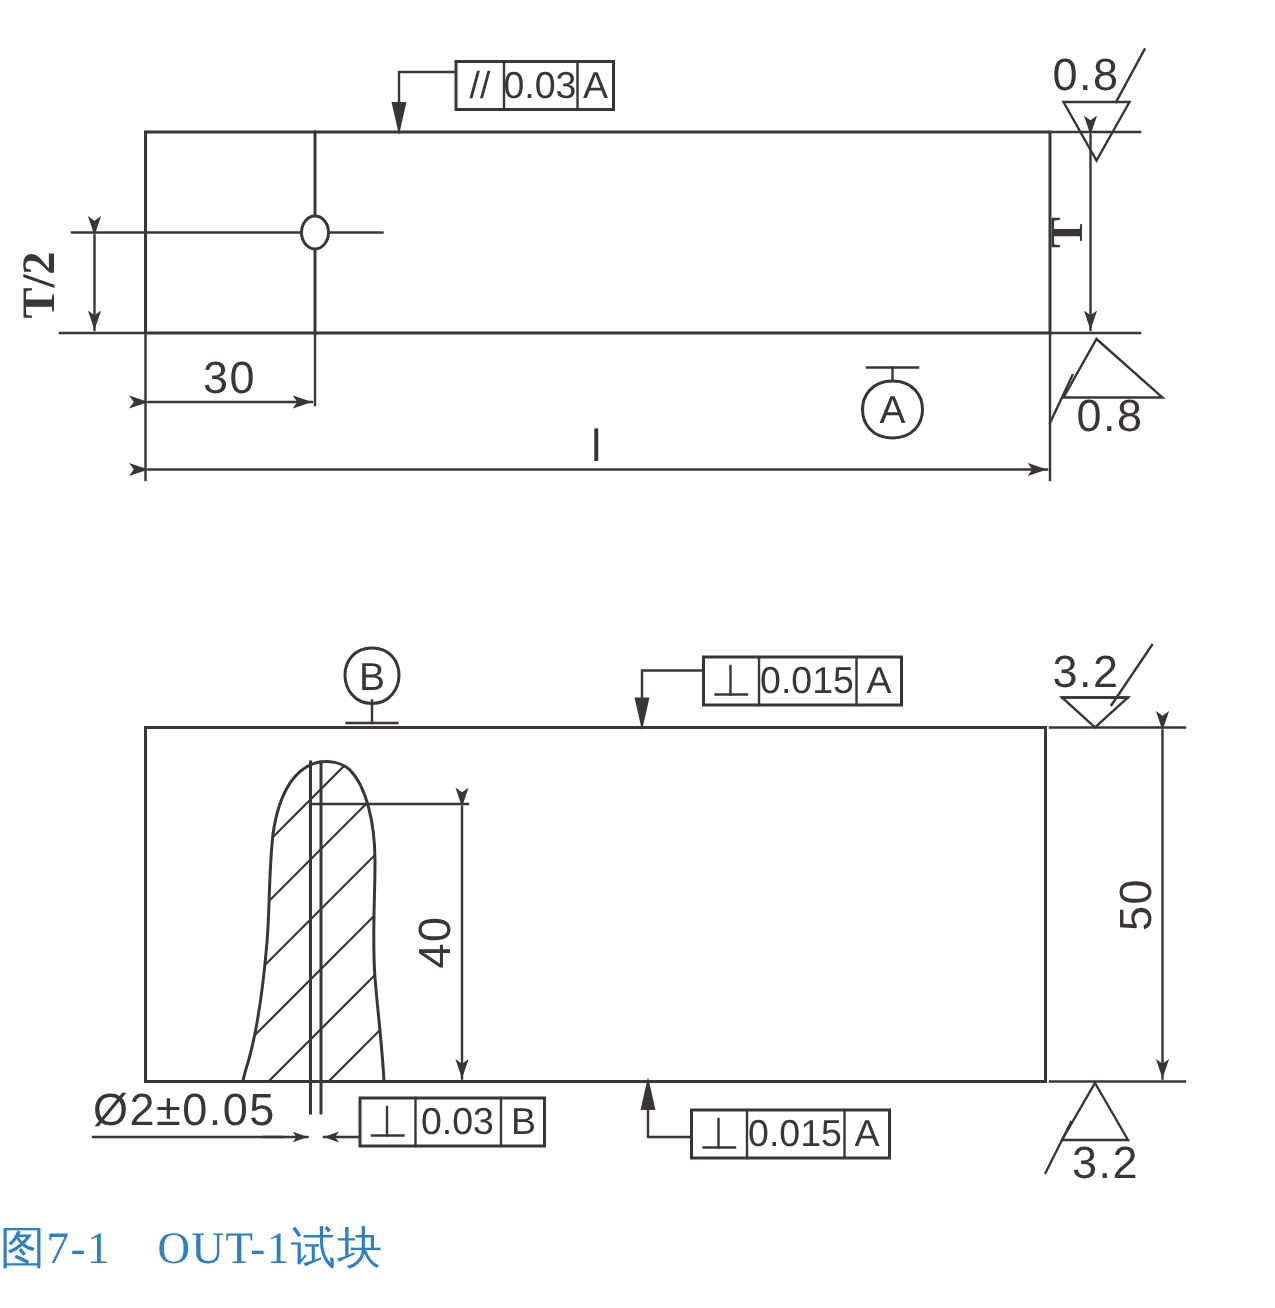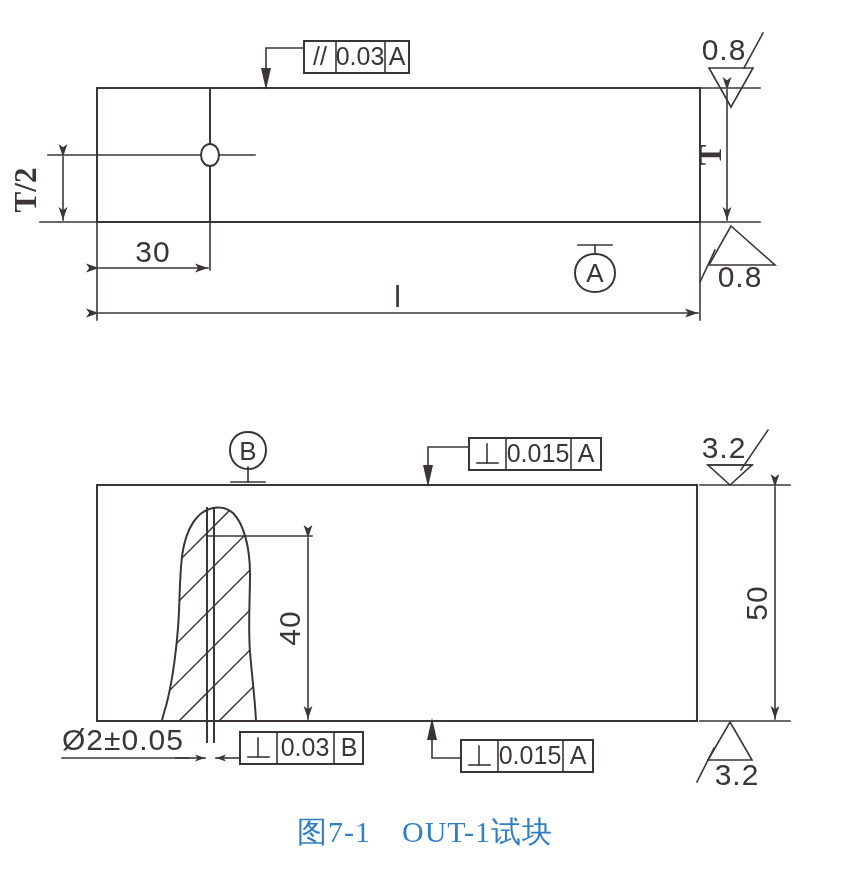"图7-1 OUT-1试块" .caption { text-align: center -> left }
